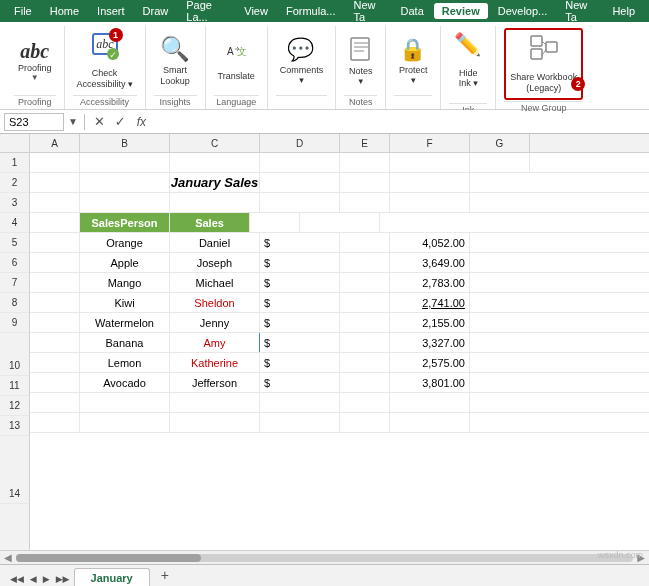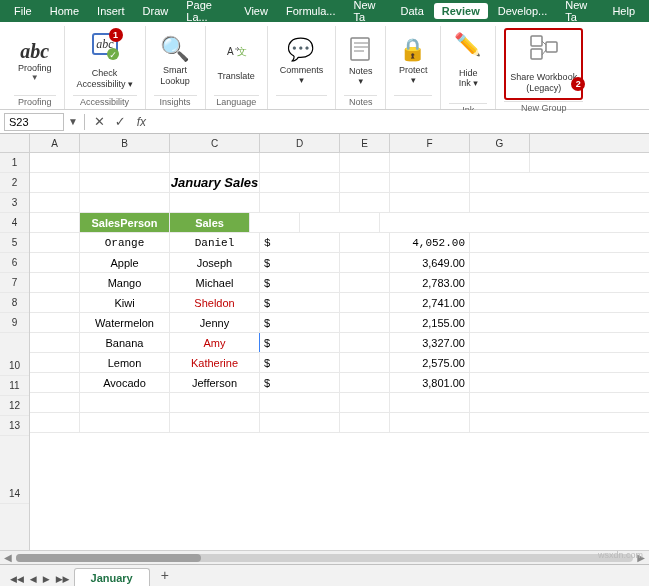"Orange" div { font-family: Liberation Mono, monospace -> none }
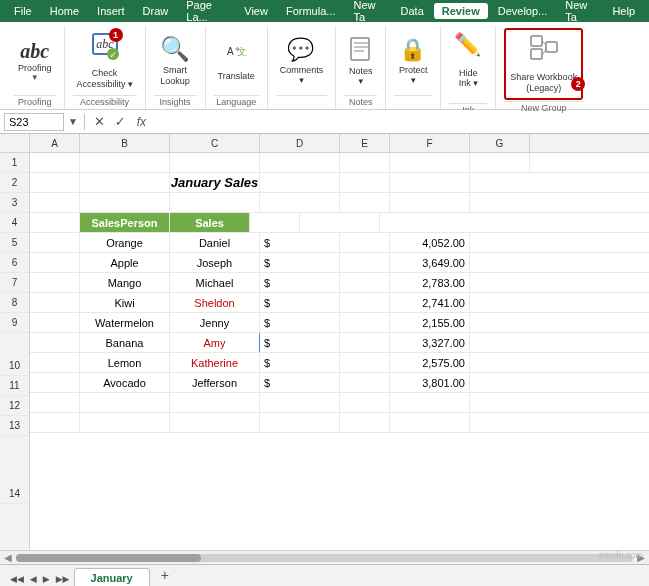"2,741.00" div { text-decoration: none -> underline }
